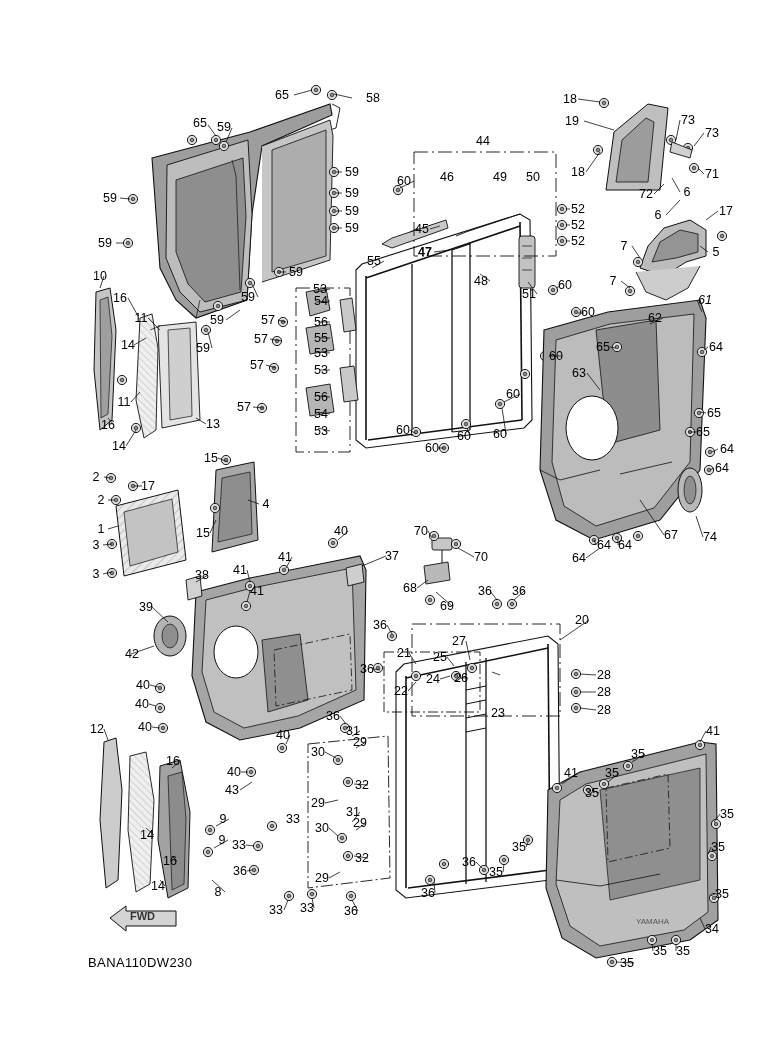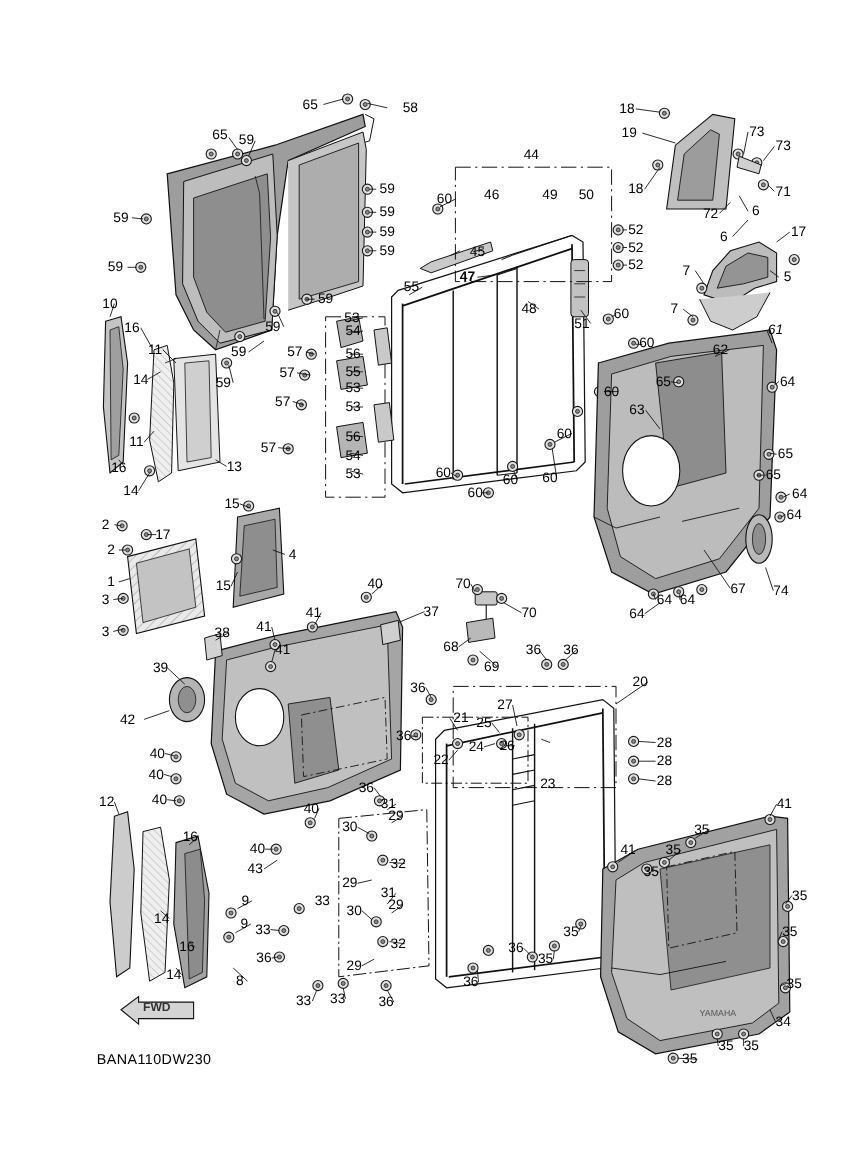"45" div.callout { margin-left: 12px -> none }
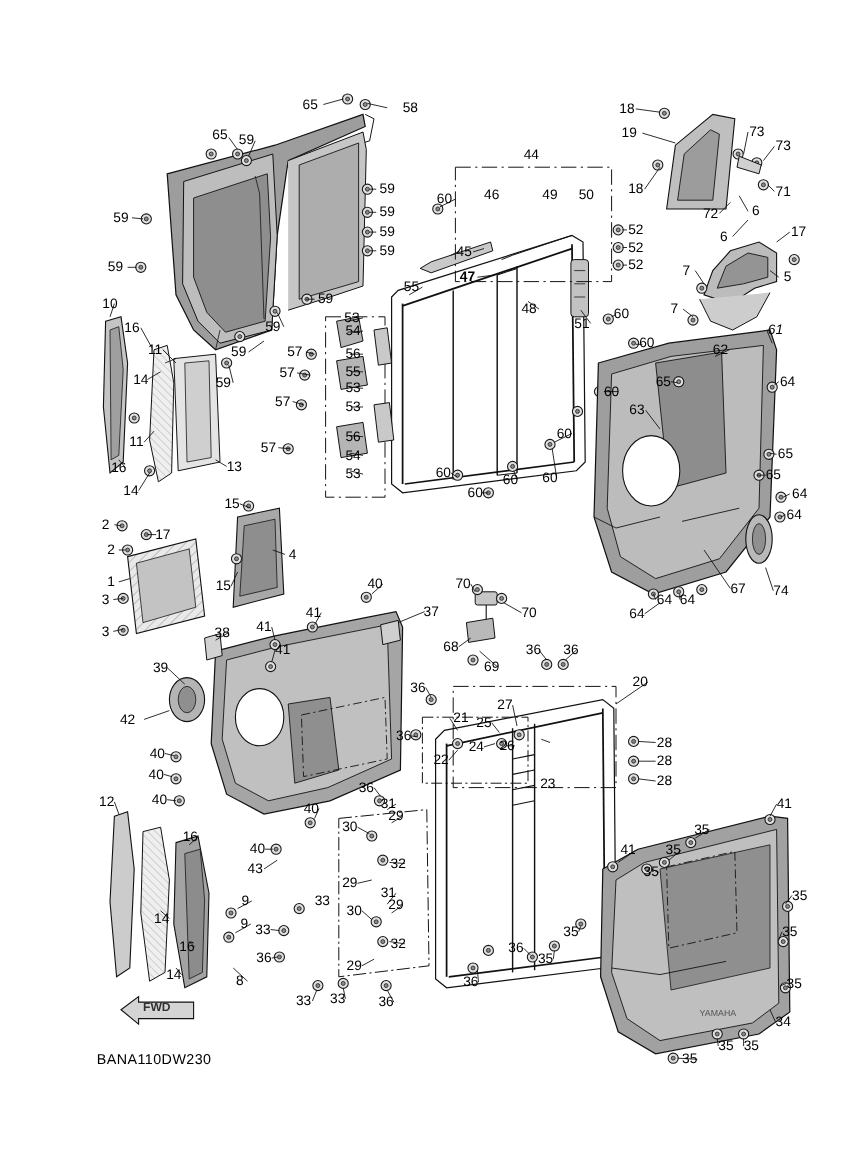"42" div.callout { left: 116px -> 132px }
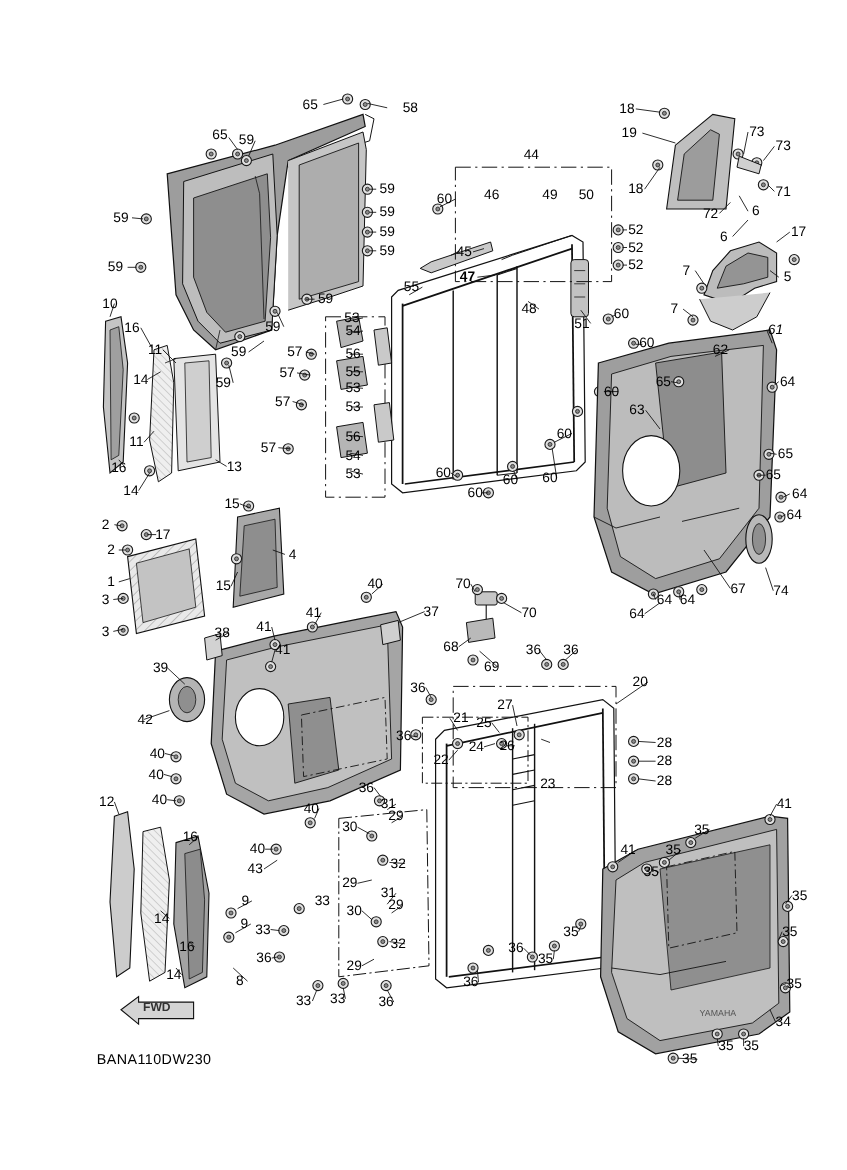"21" div.callout { left: 419px -> 404px }
